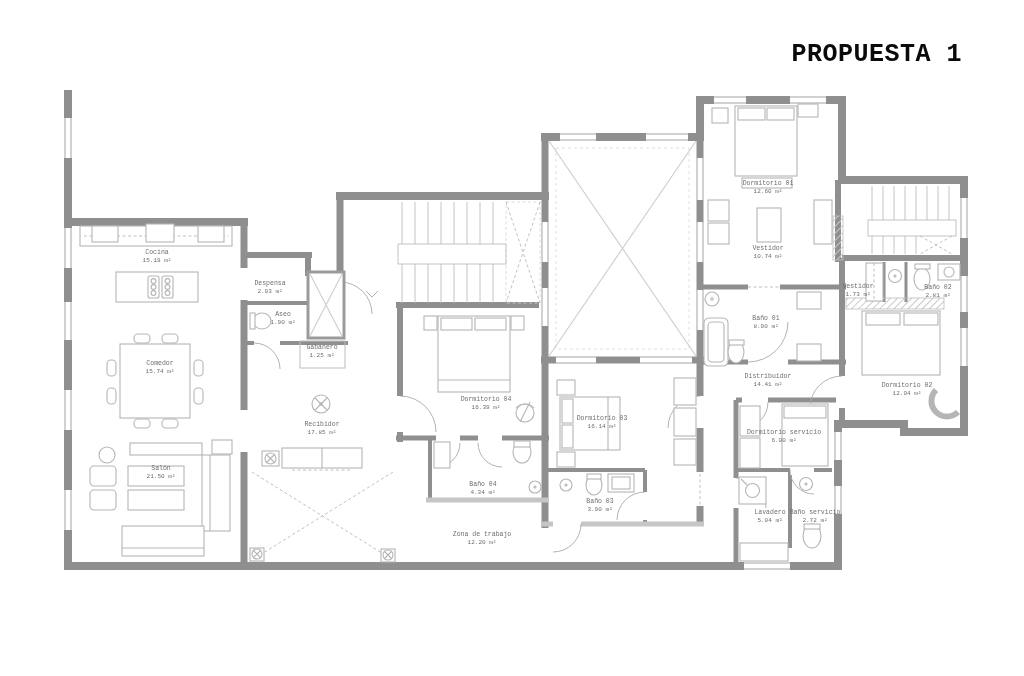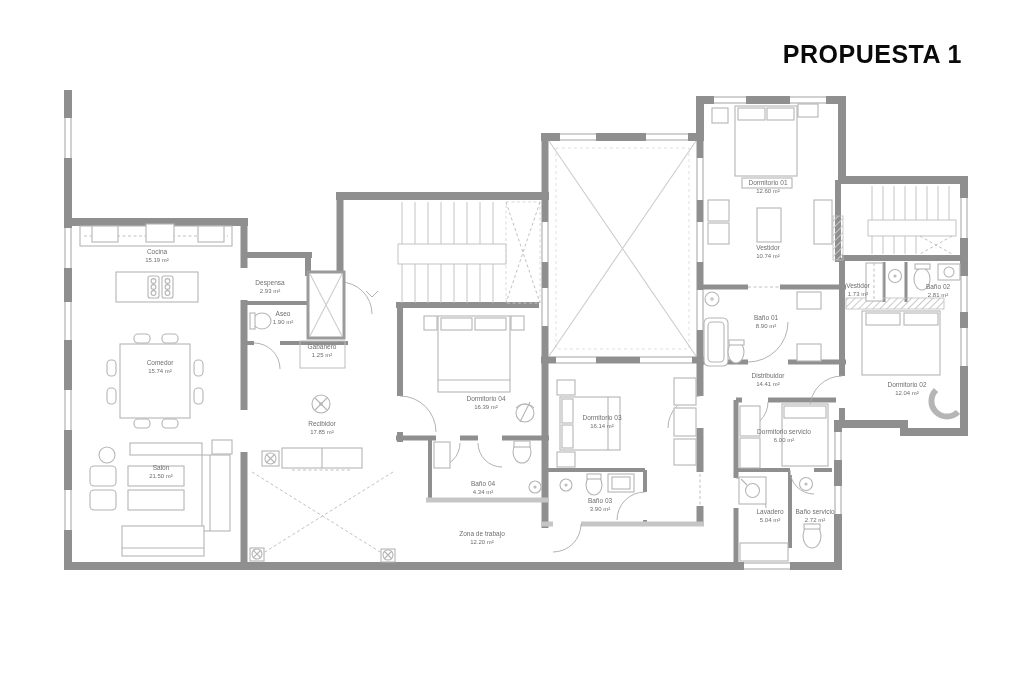"PROPUESTA 1" #stage { font-family: Liberation Sans, sans-serif -> Liberation Mono, monospace }
